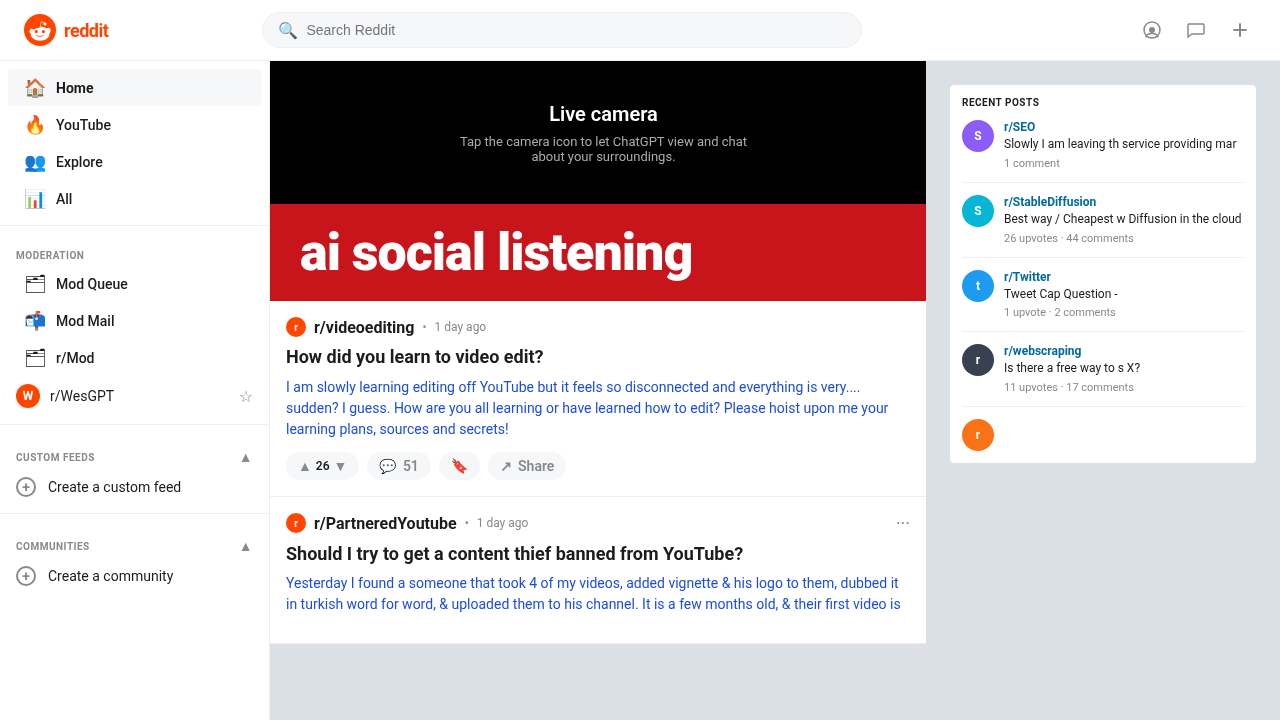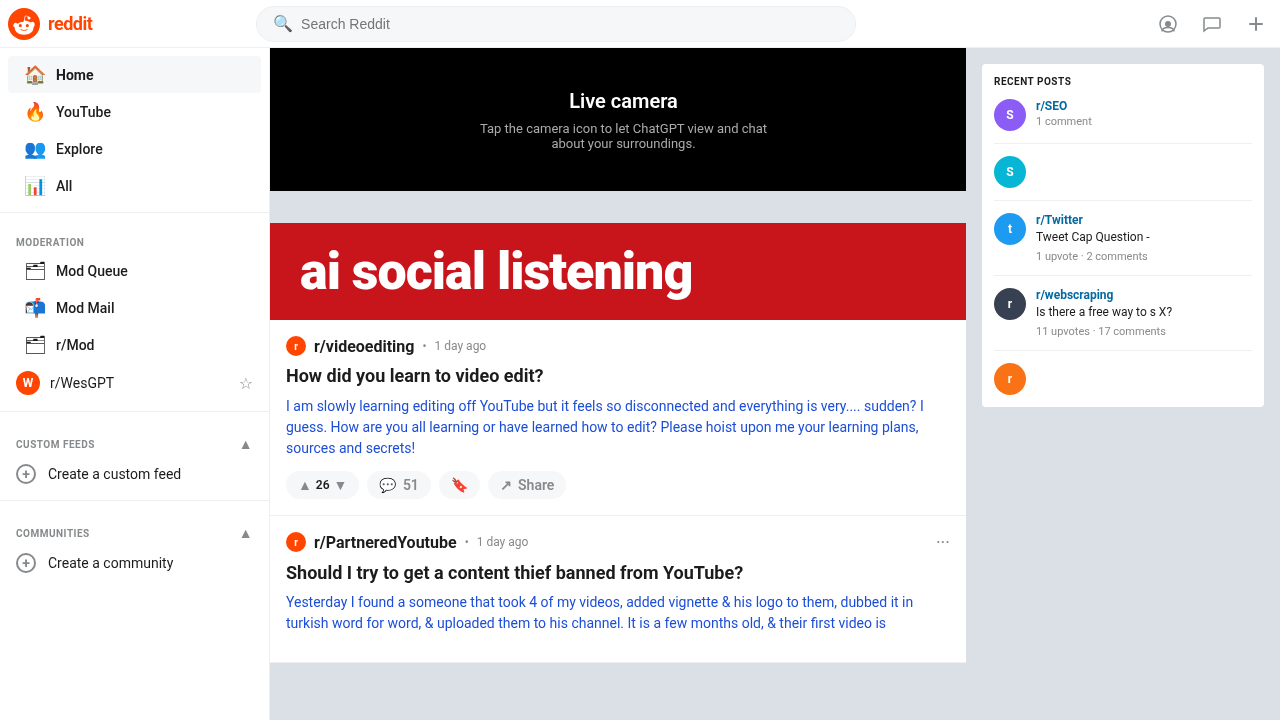"reddit" .topnav { height: 48px -> 61px; padding: 0 8px -> 0 24px }
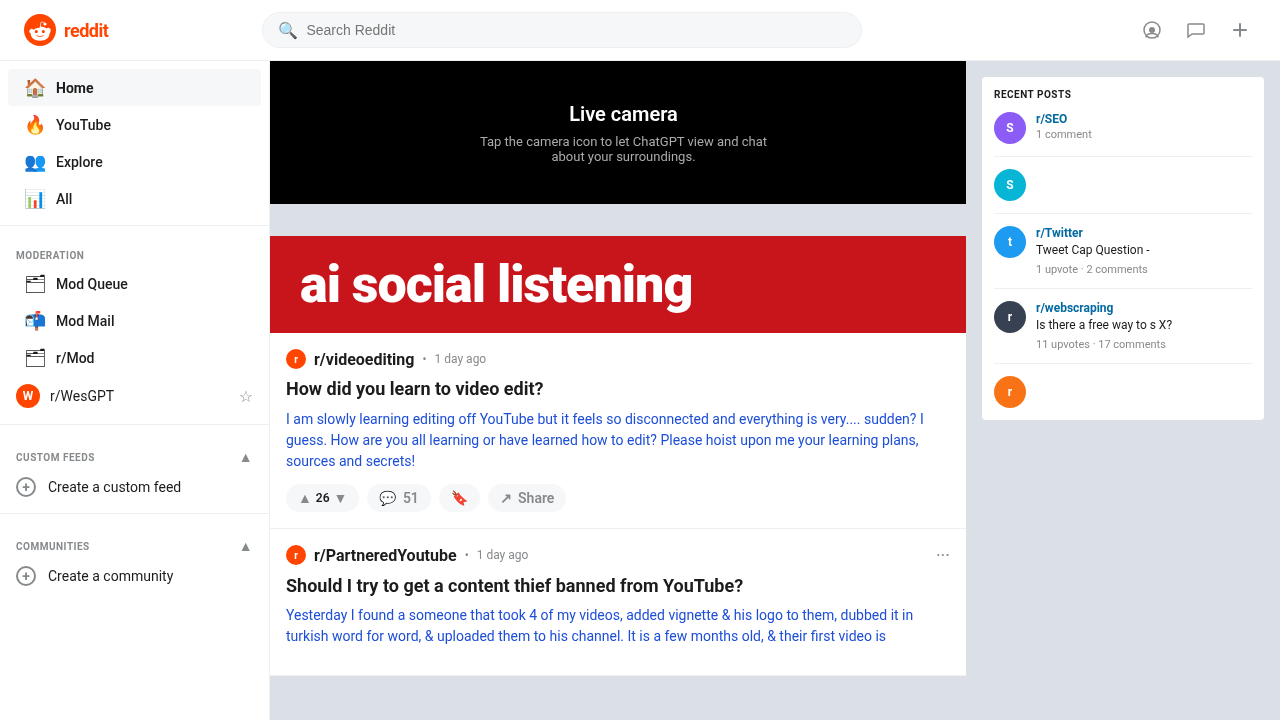"RECENT POSTS" .right-sidebar { padding: 16px -> 24px; width: 314px -> 354px }
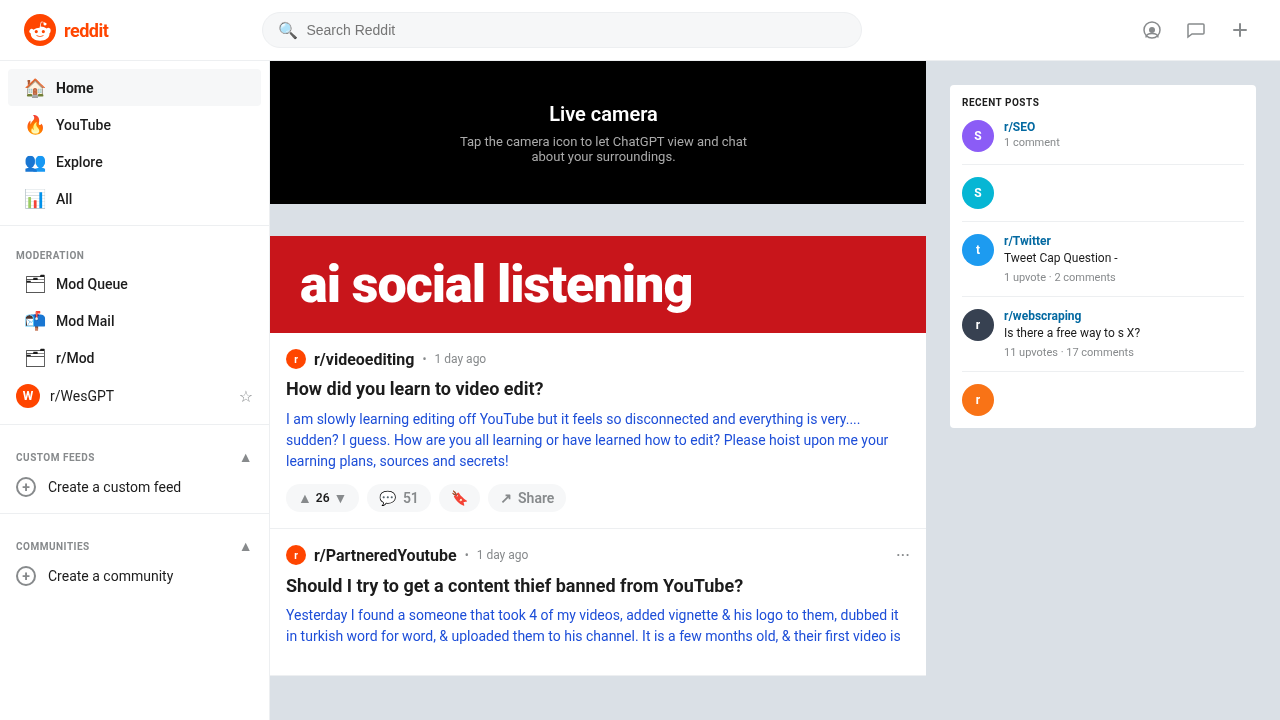"Slowly I am leaving th" div.recent-post-title { html: none -> <div>Slowly I am leaving th service providing mar</div> }
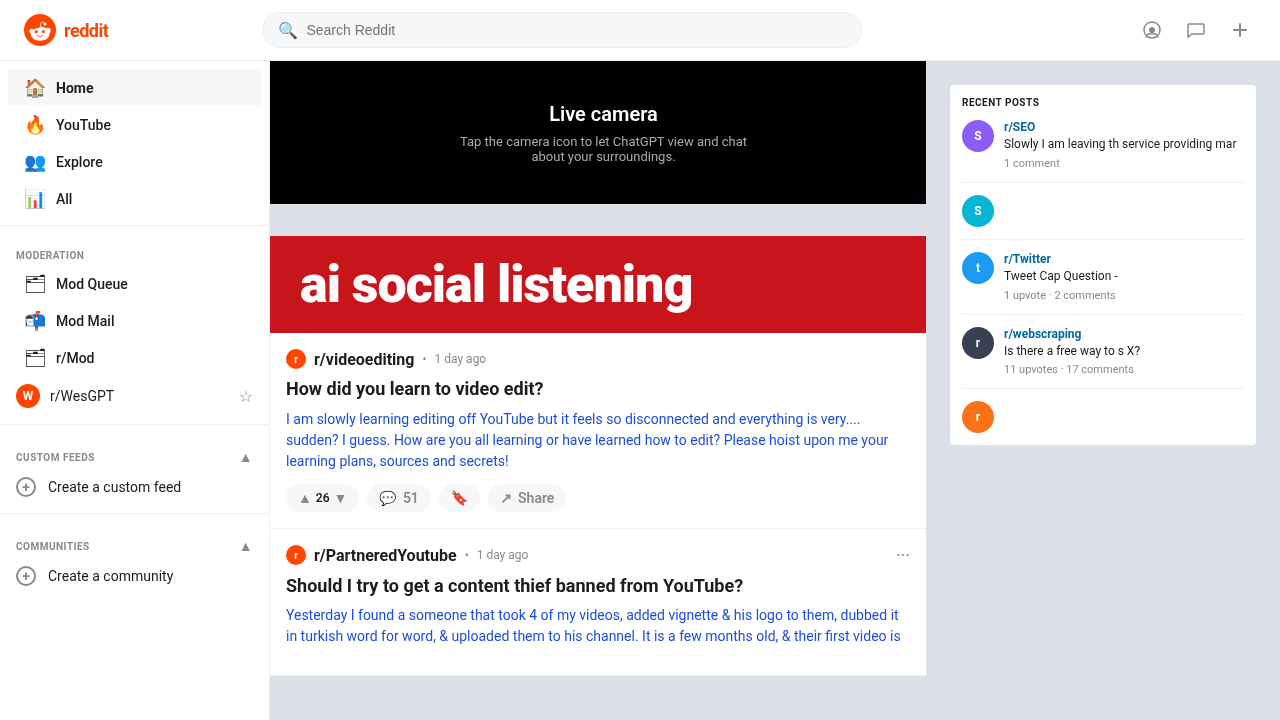"r/StableDiffusion" div.recent-post-content { html: none -> <div> <div>r/StableDiffusion</div> <div>Best way / Cheapest w Diffusion in the cloud</div> <div>26 upvotes · 44 comments</div> </div> }
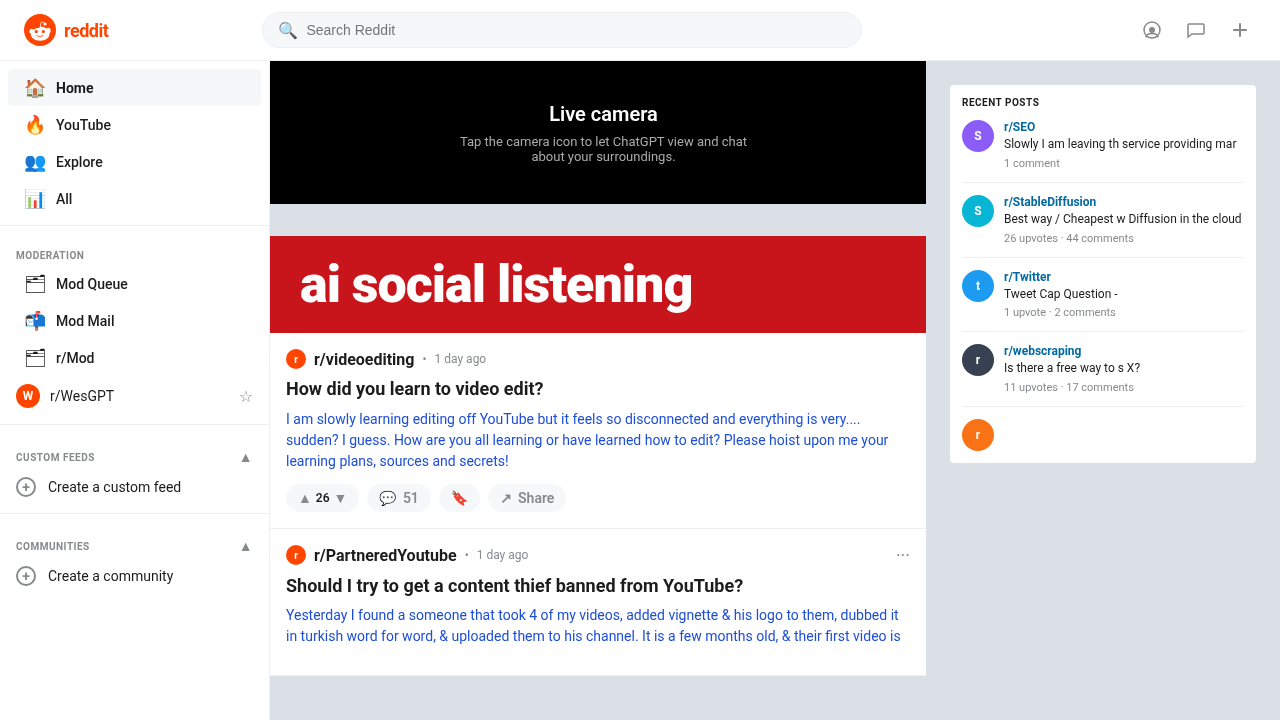"ai social listening" .red-banner { margin-top: 32px -> none }
